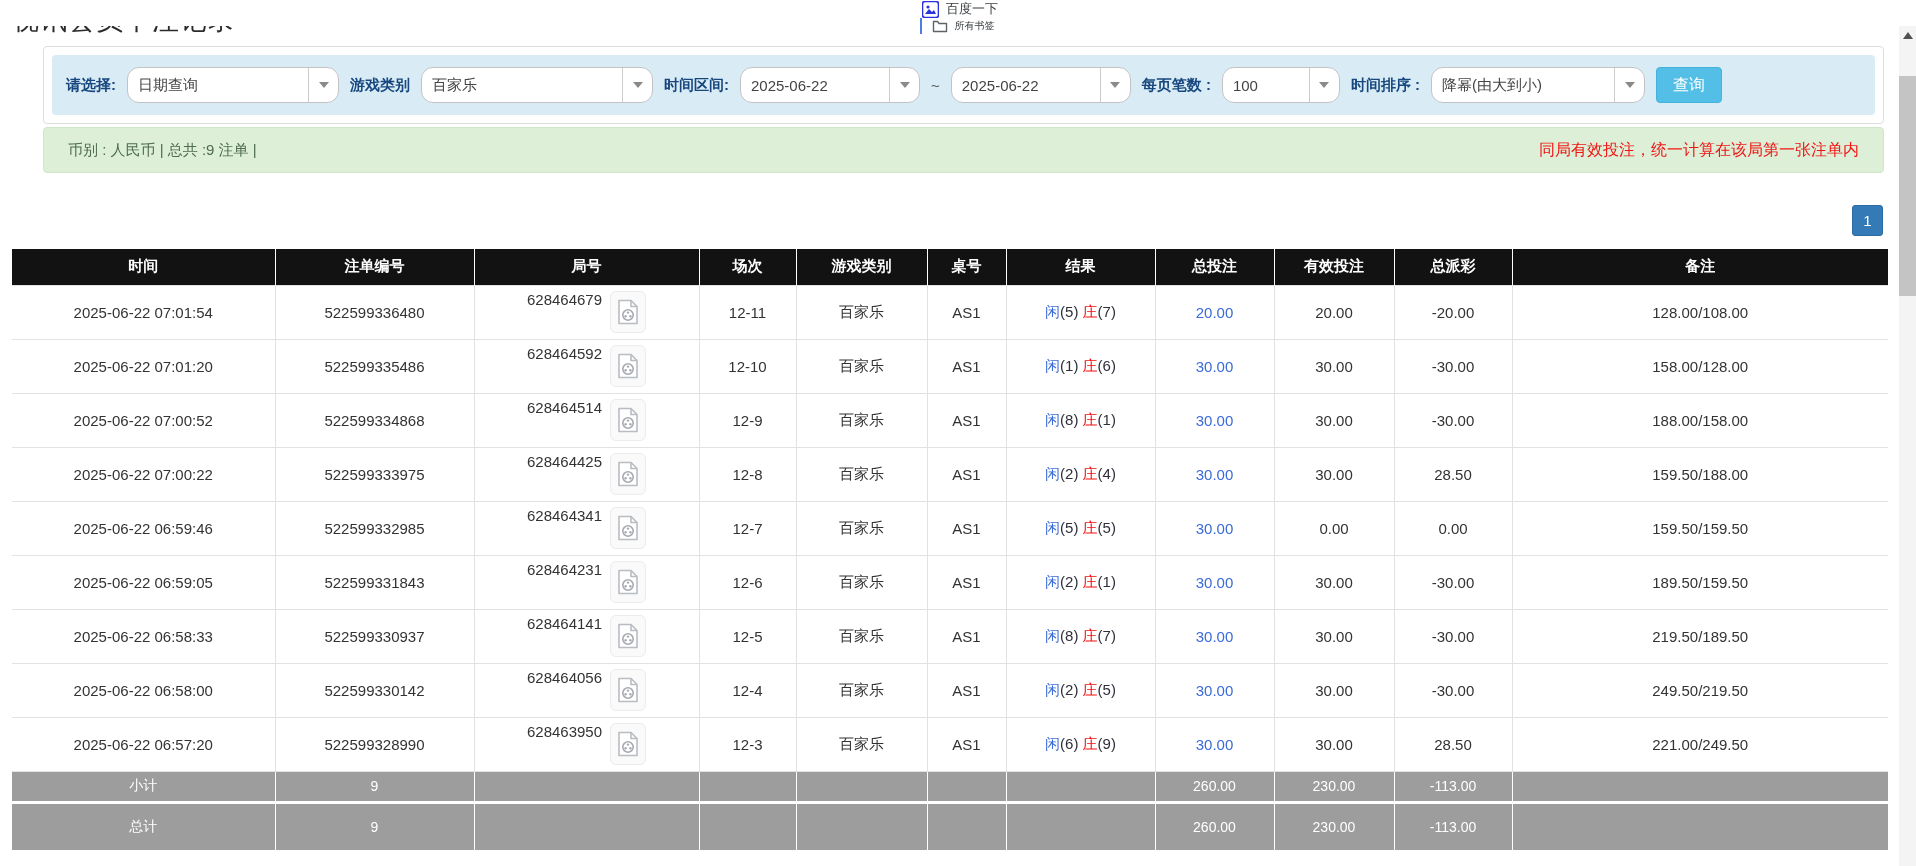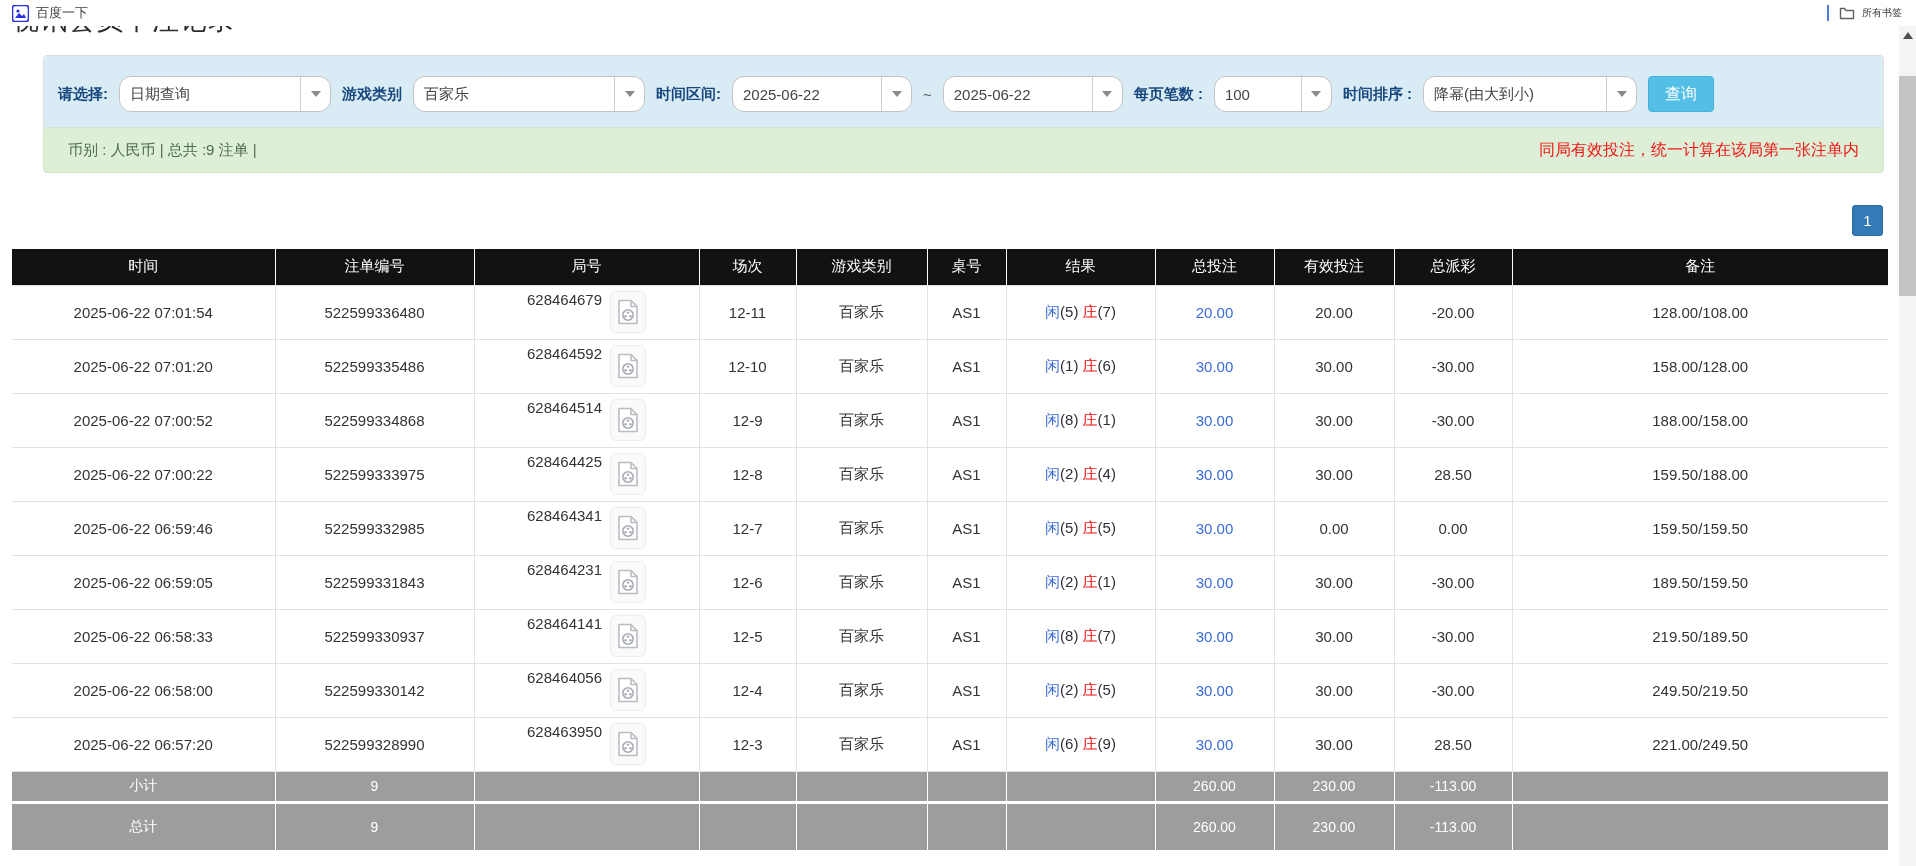"百度一下" .bookmarks-bar { flex-direction: none -> column }
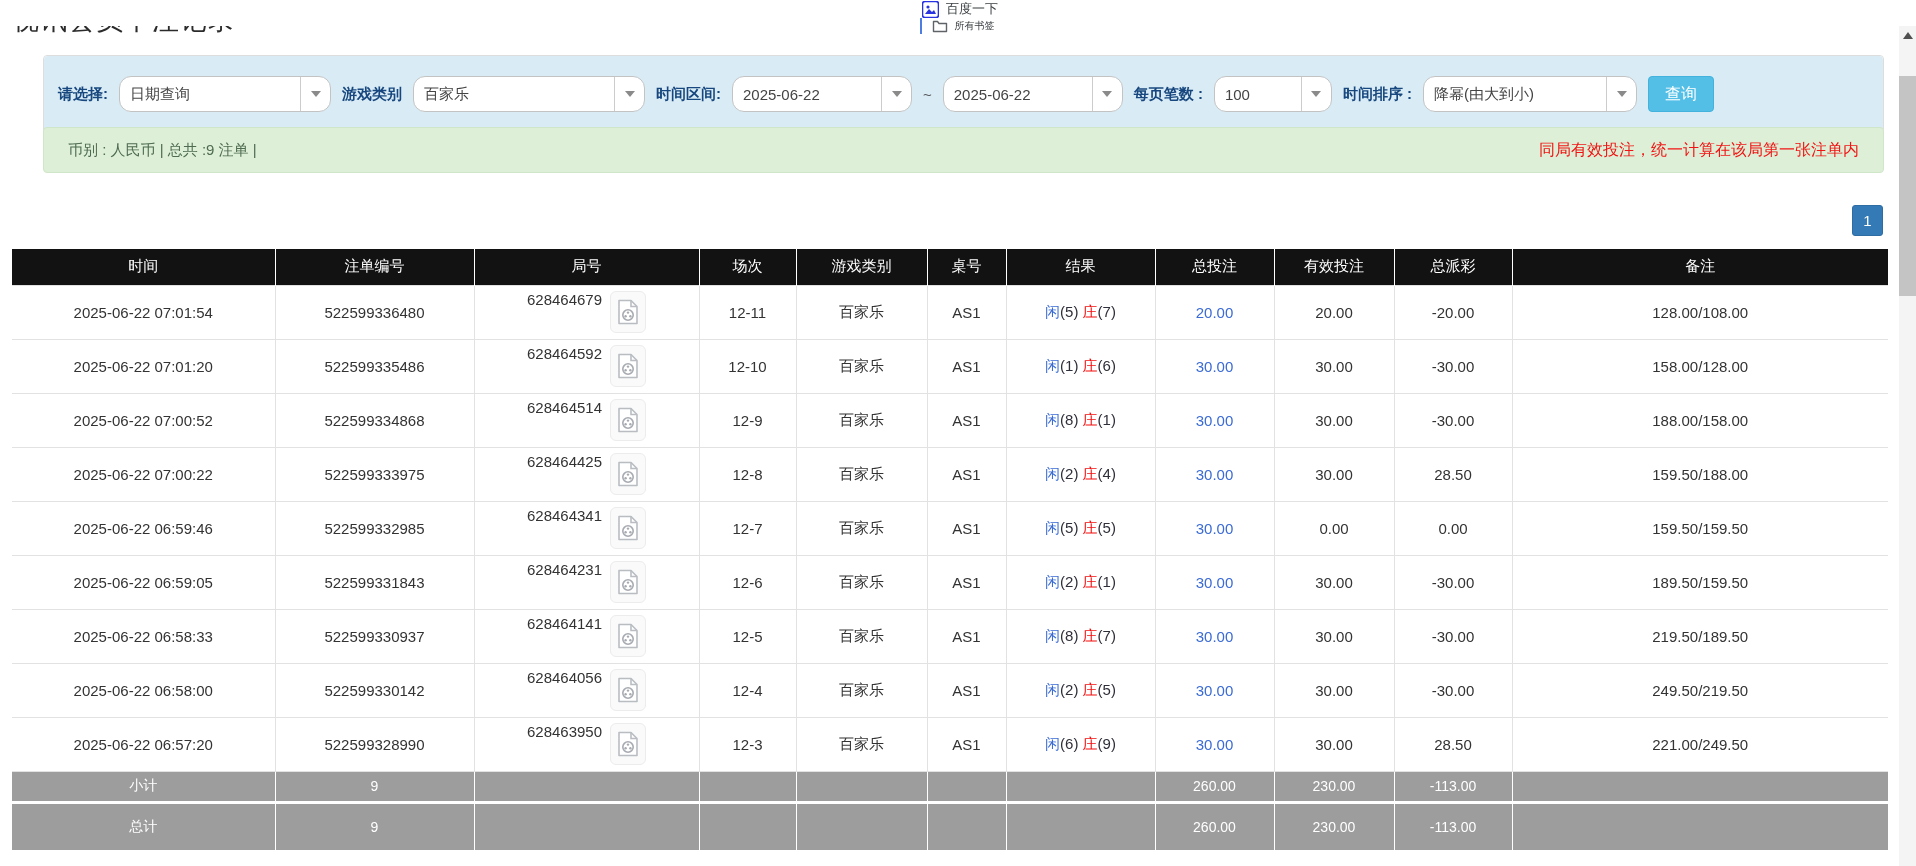"请选择:" .filter-card { padding: none -> 8px; top: 55px -> 46px }
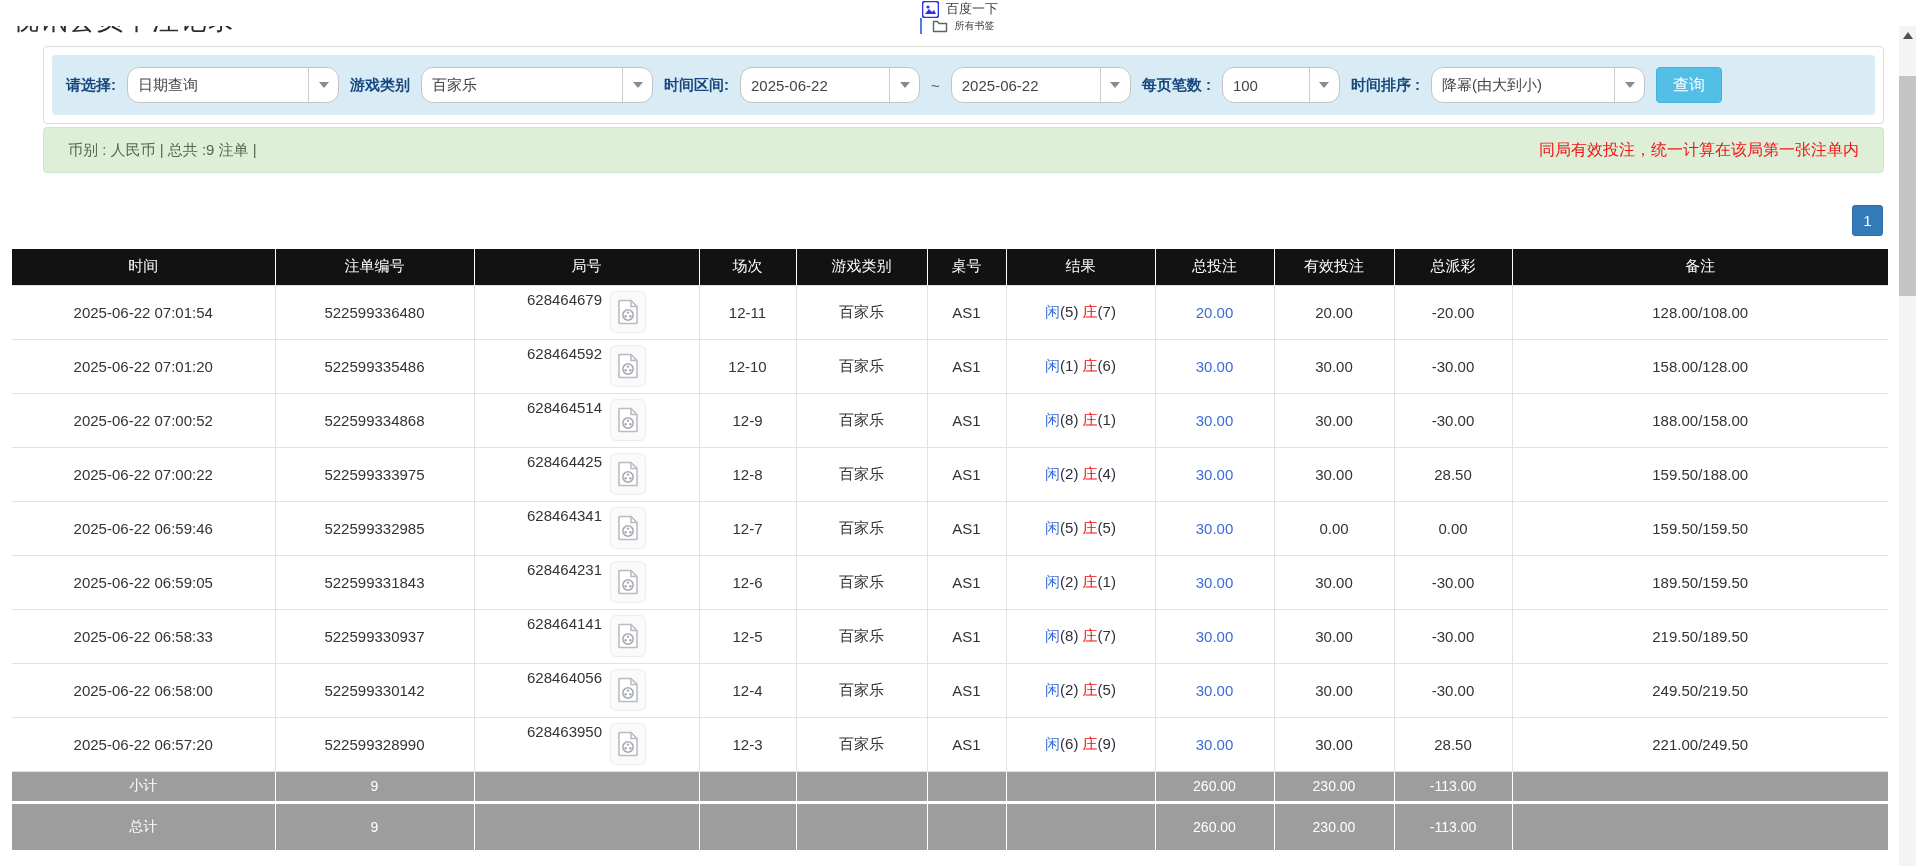"时间" .grid thead th { font-weight: normal -> bold }
